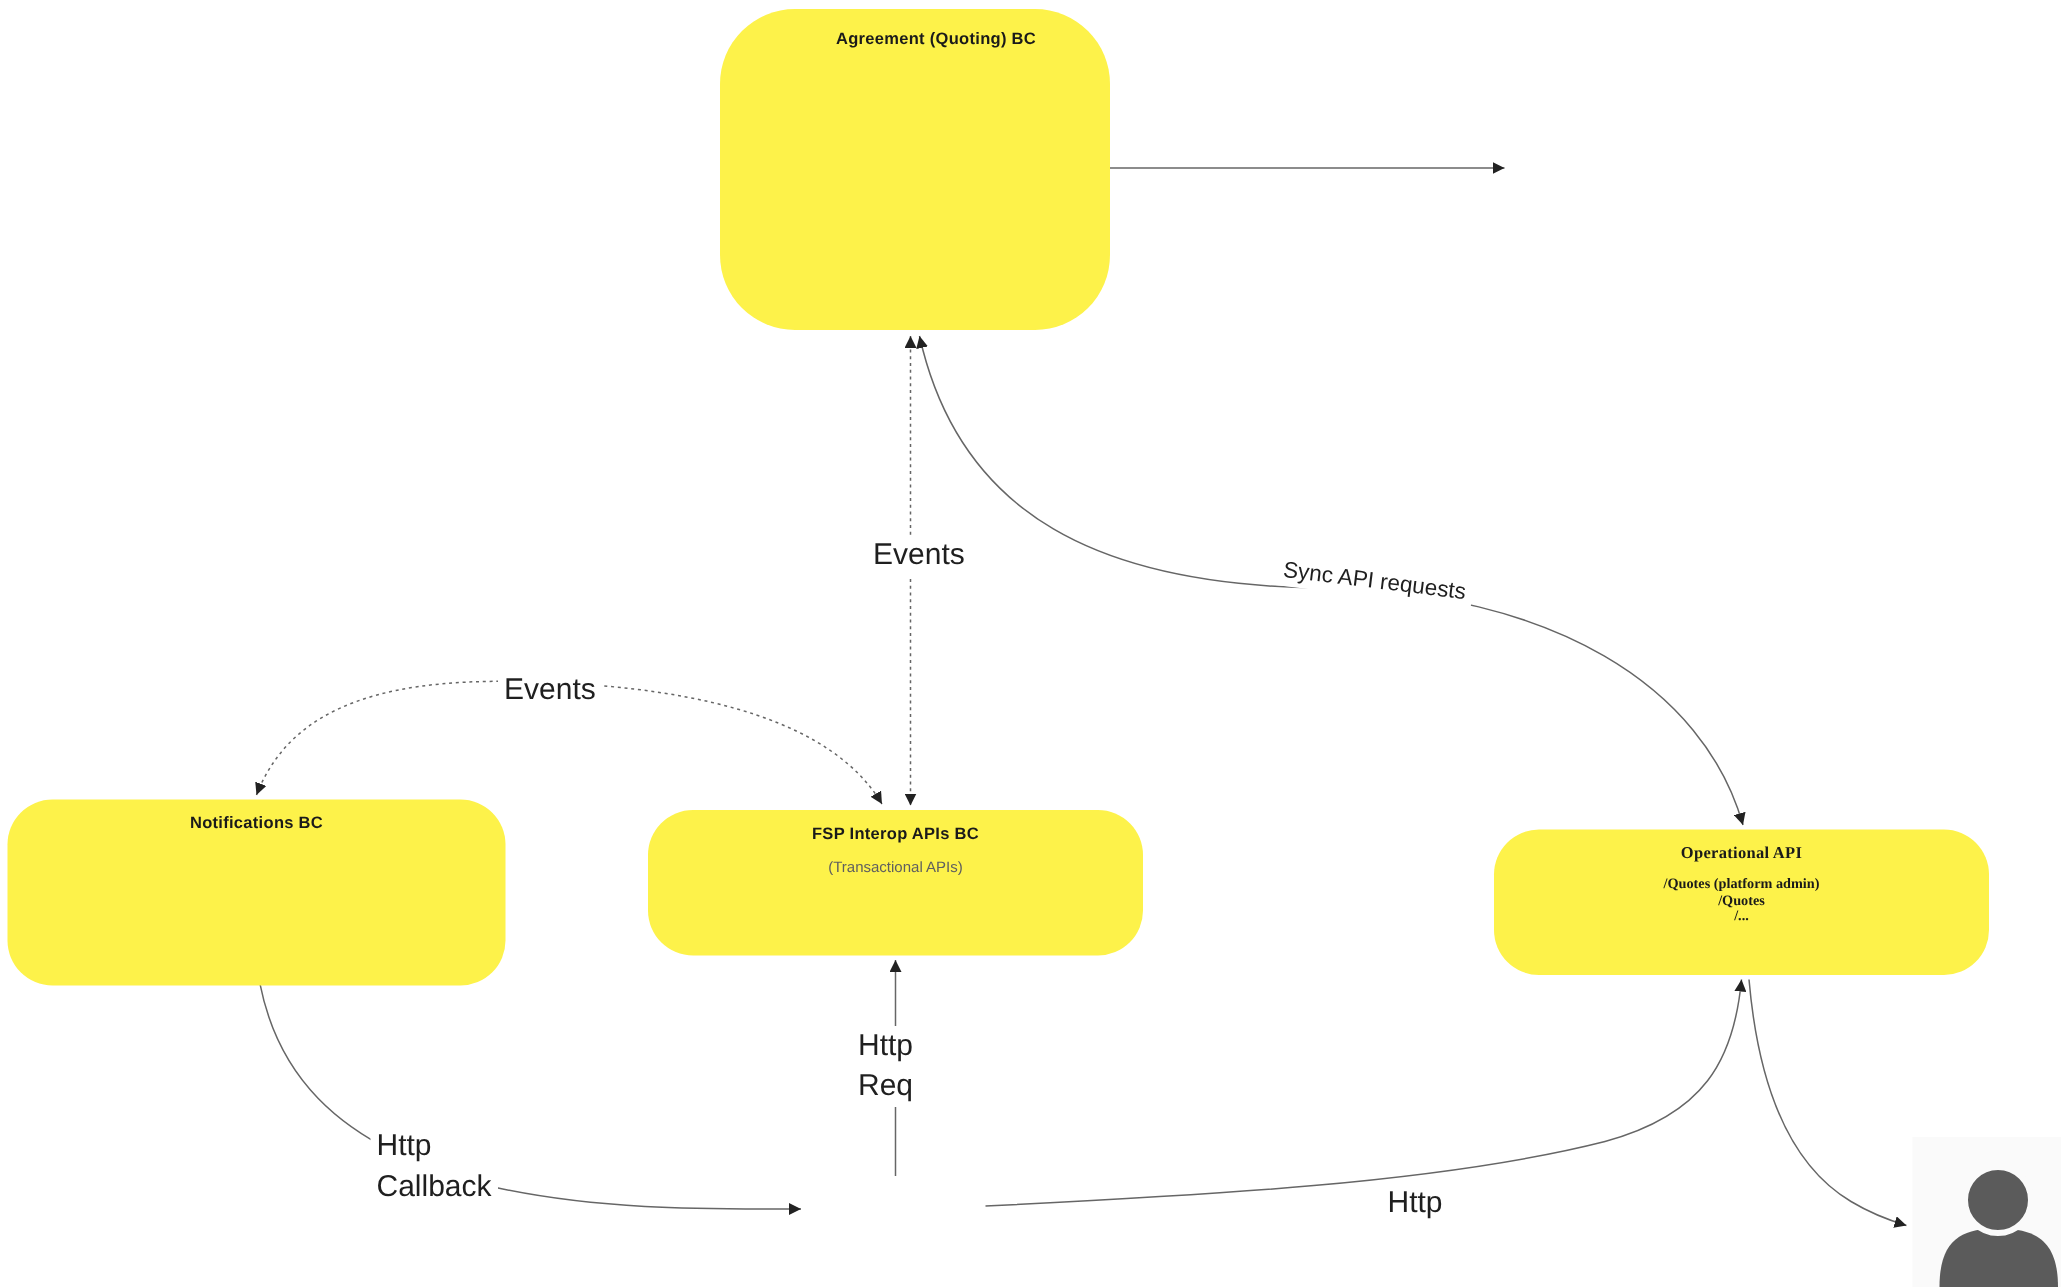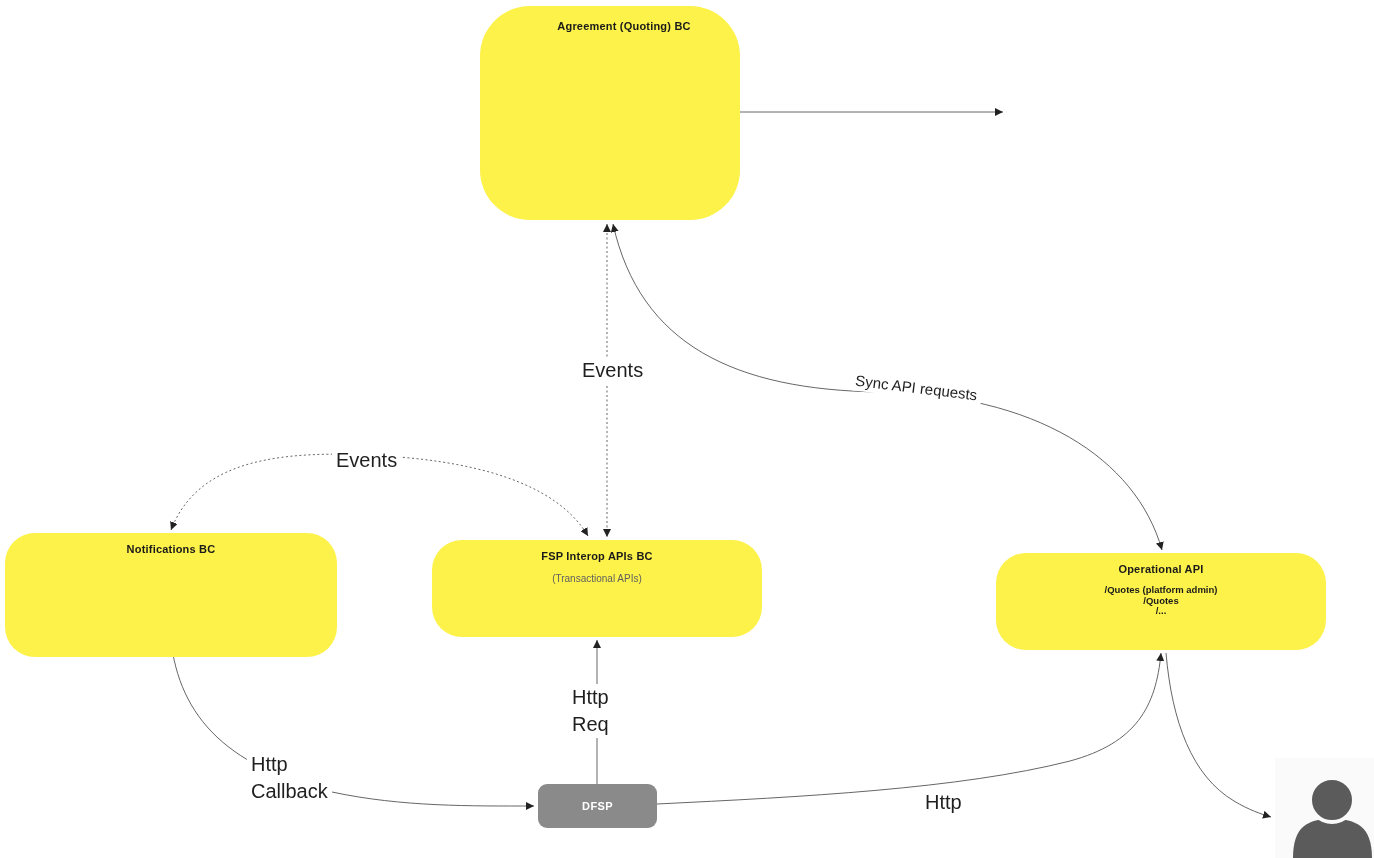"Operational API" div.node { font-family: none -> Liberation Serif, serif }
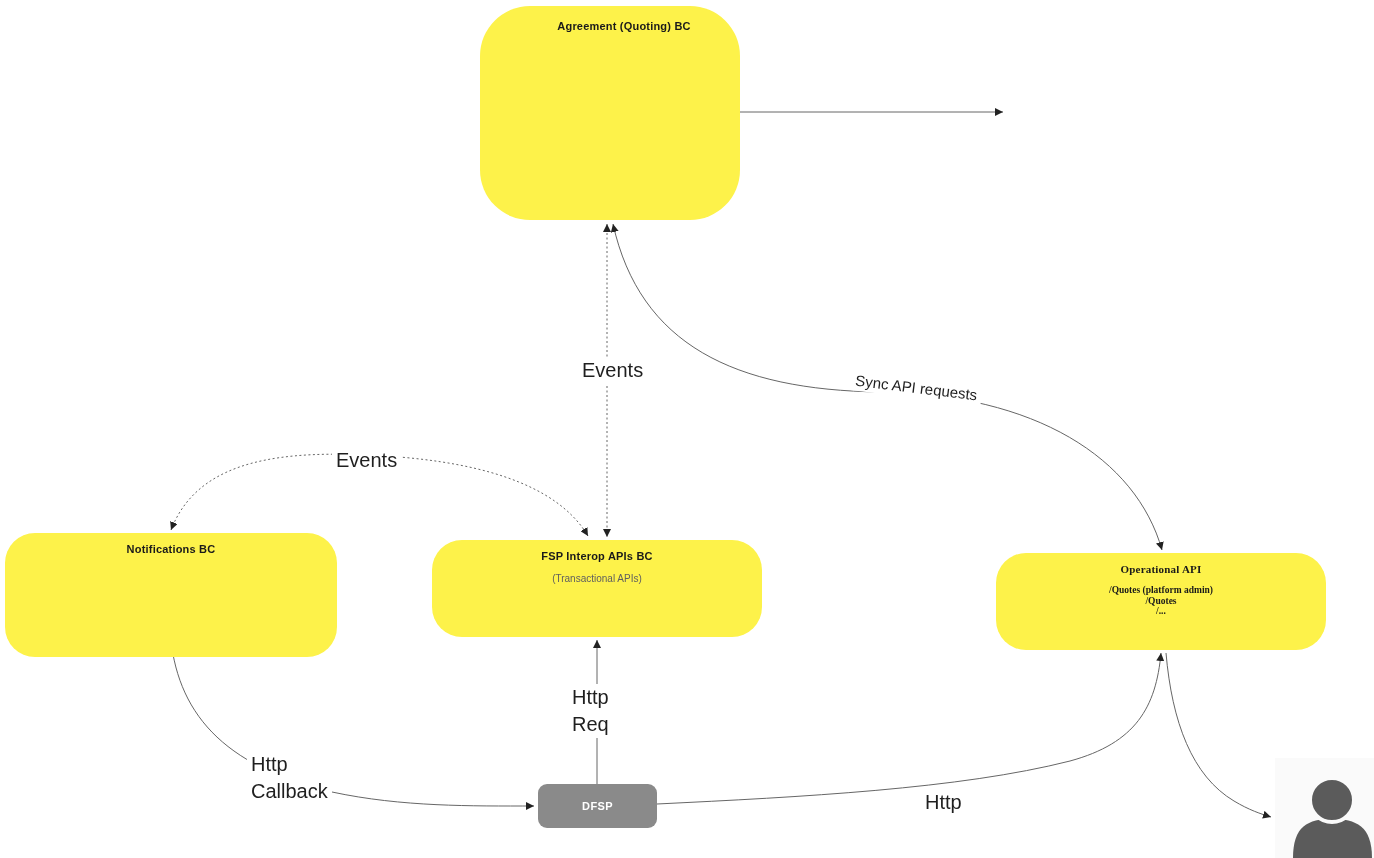"DFSP" div.node { html: <div> <div>DFSP</div> </div> -> none }
